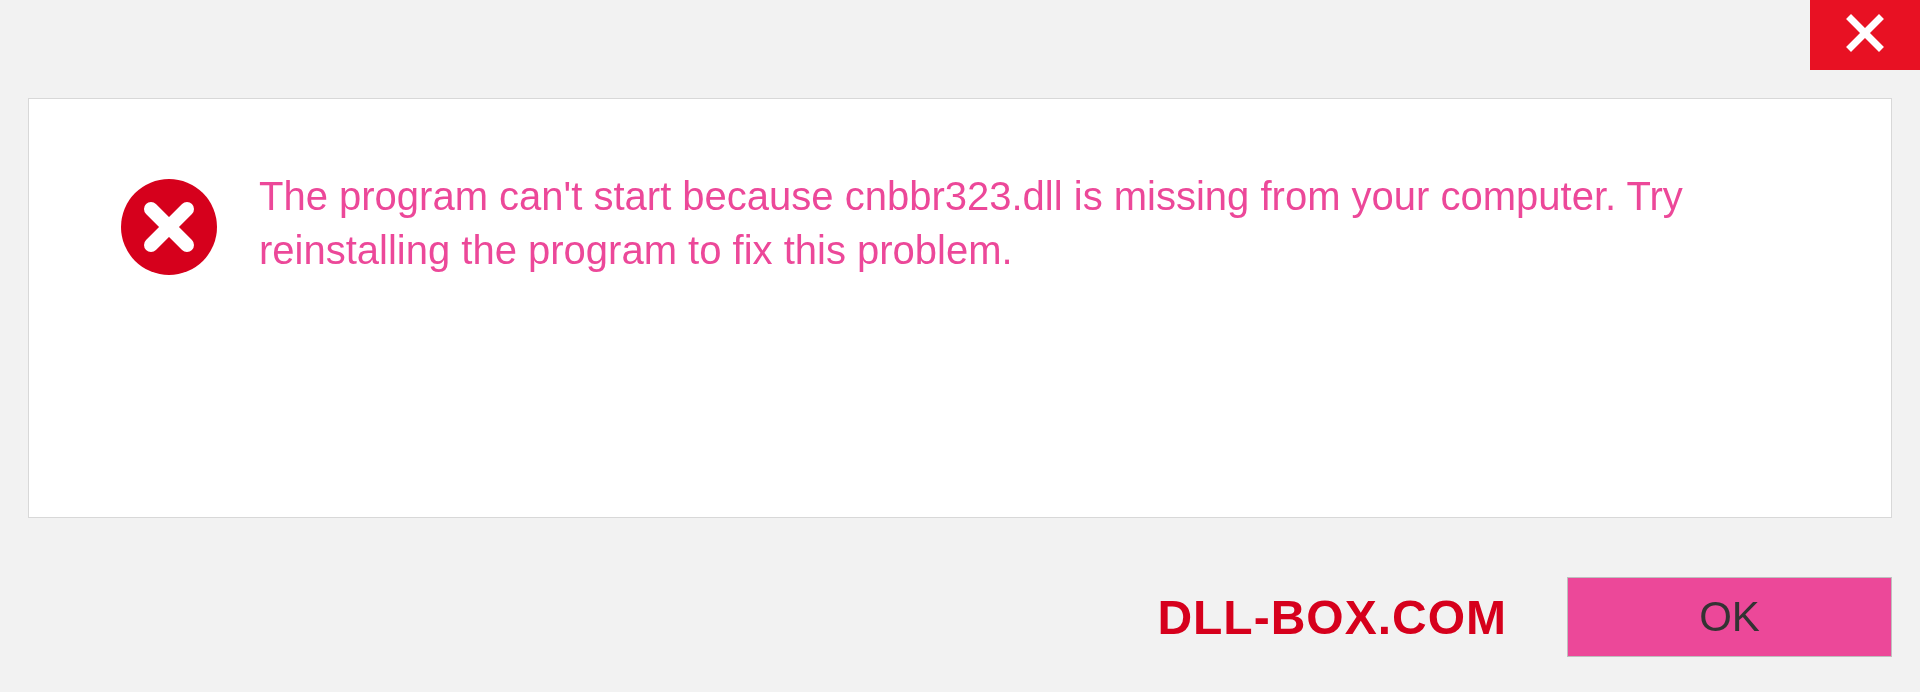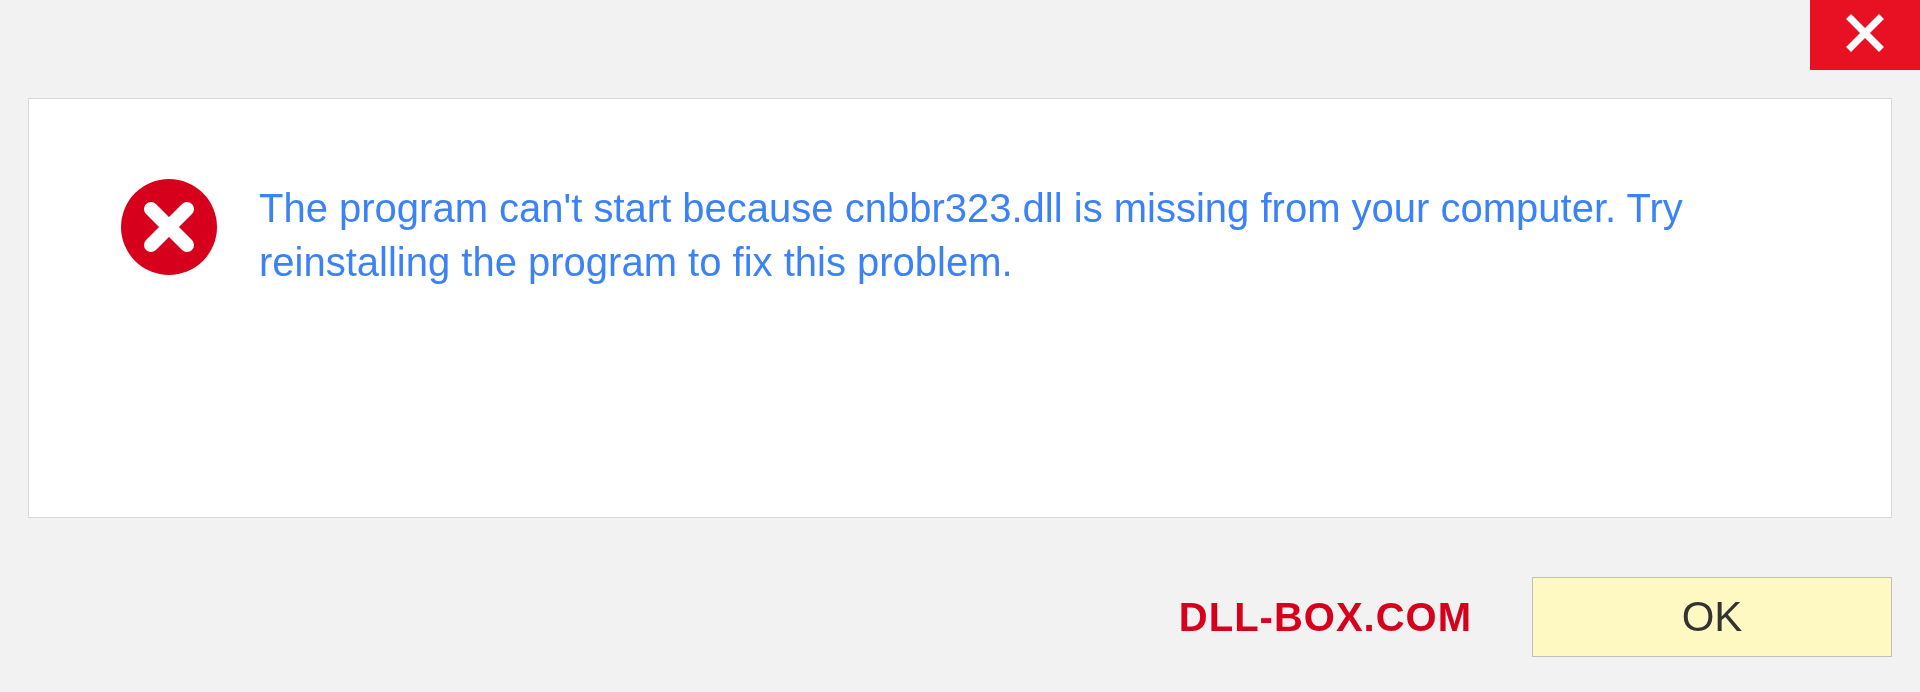"The program can't start because" .message { color: #3b82f6 -> #ec4899; margin-top: 12px -> none }
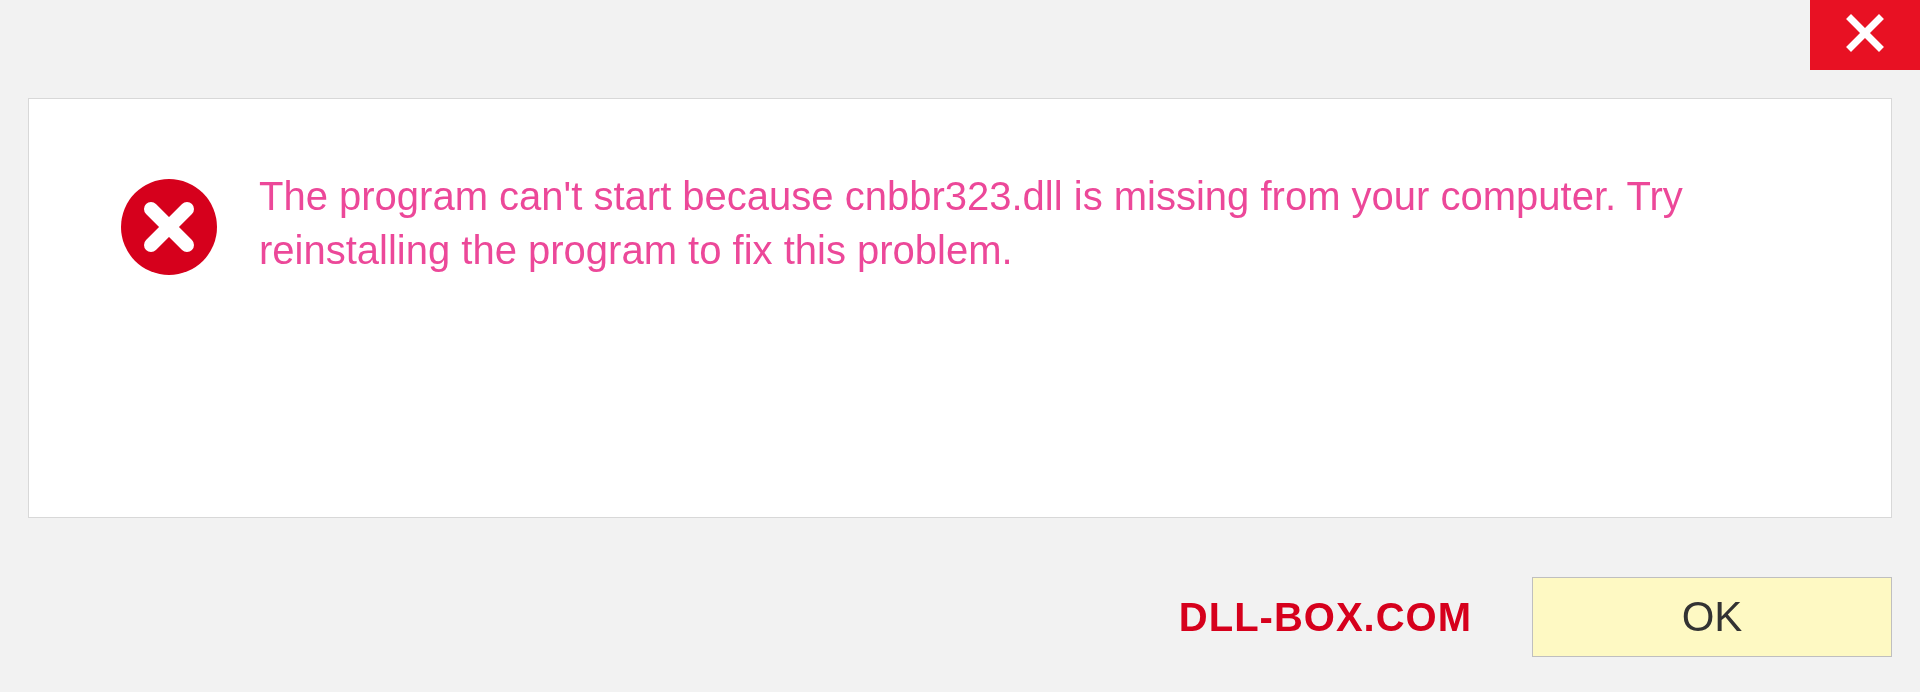"DLL-BOX.COM" .watermark { font-size: 40px -> 48px }
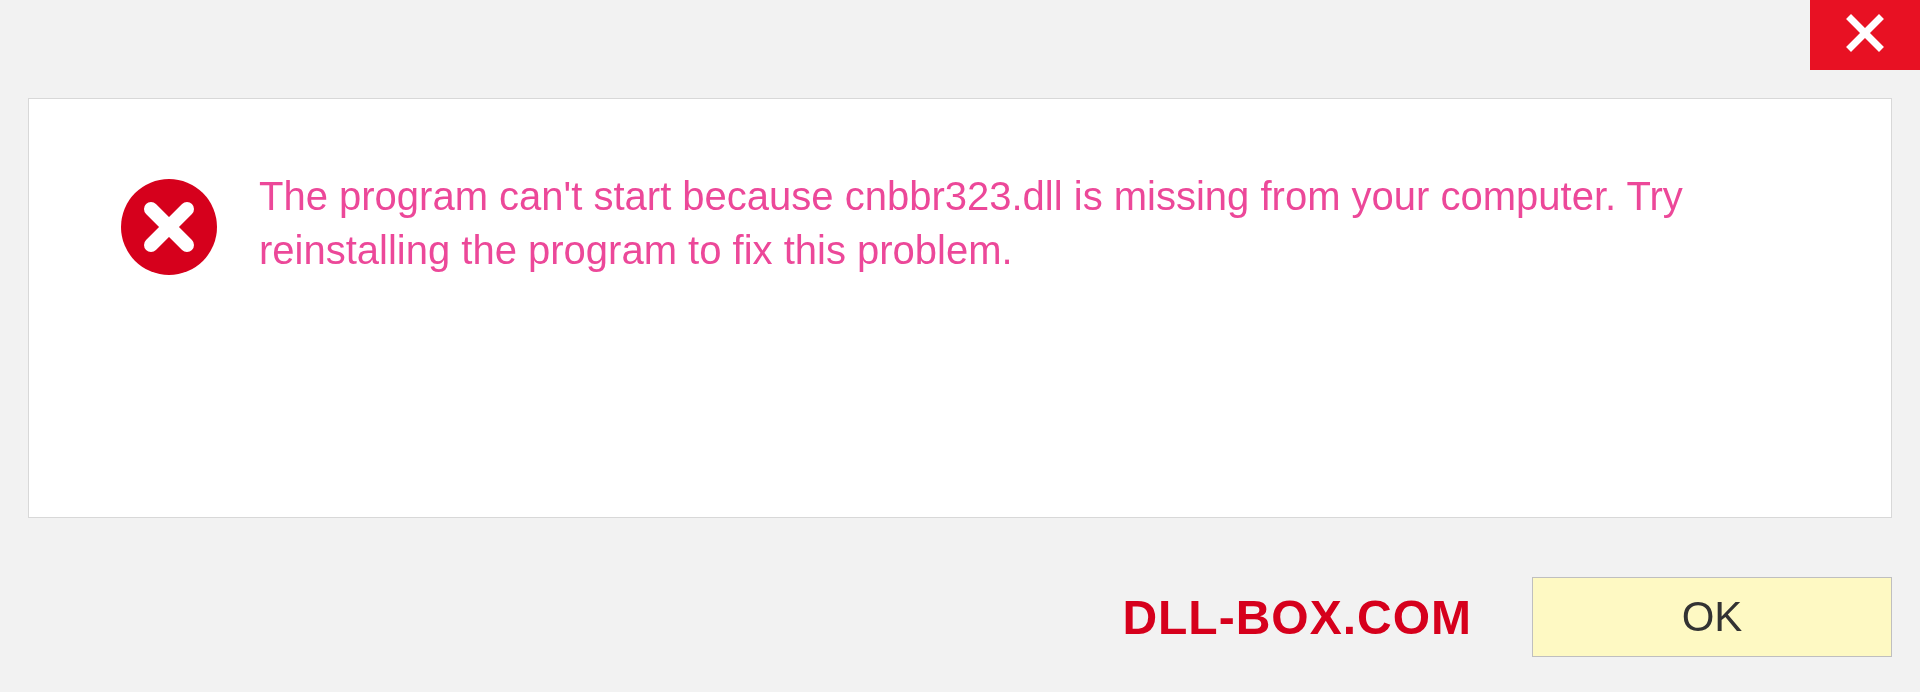"OK" .ok-btn { background: #fef9c3 -> #ec4899; width: 360px -> 325px }
